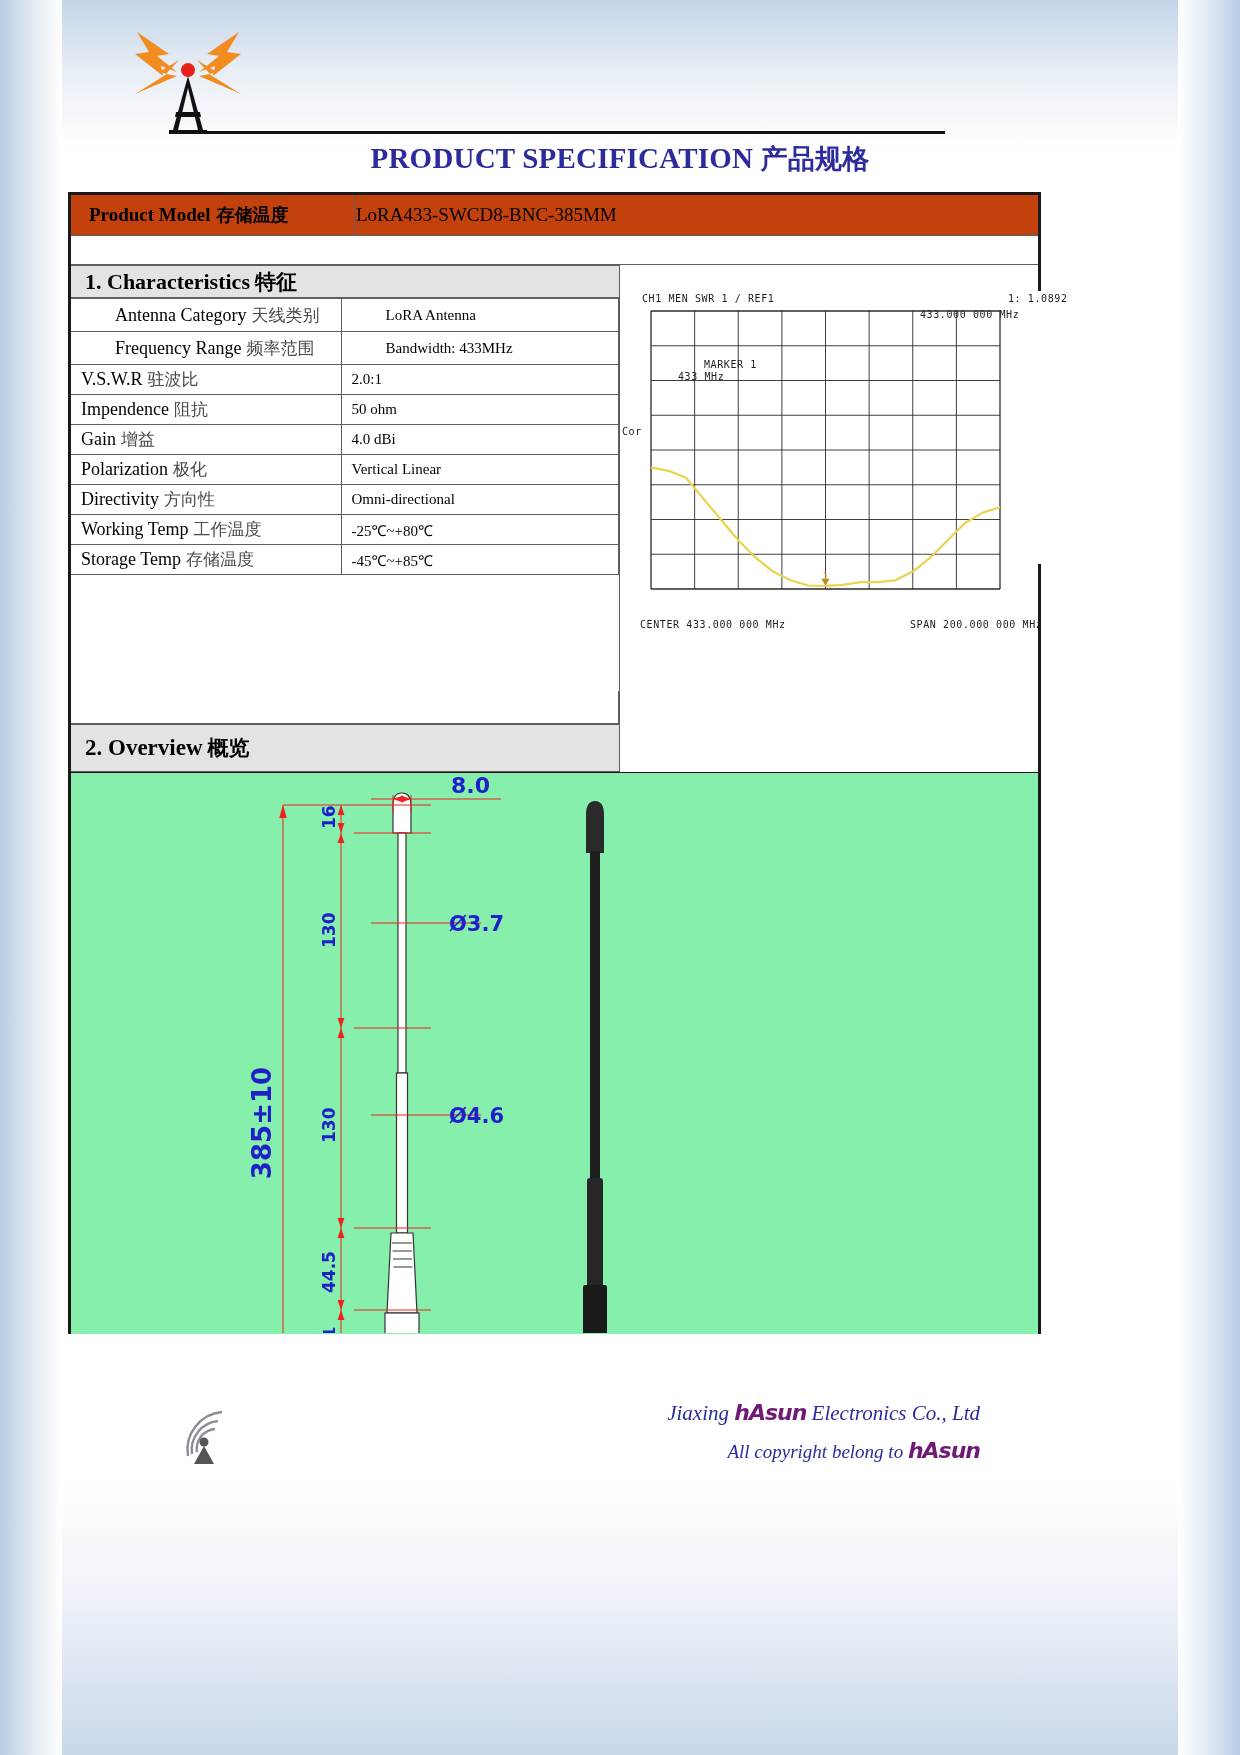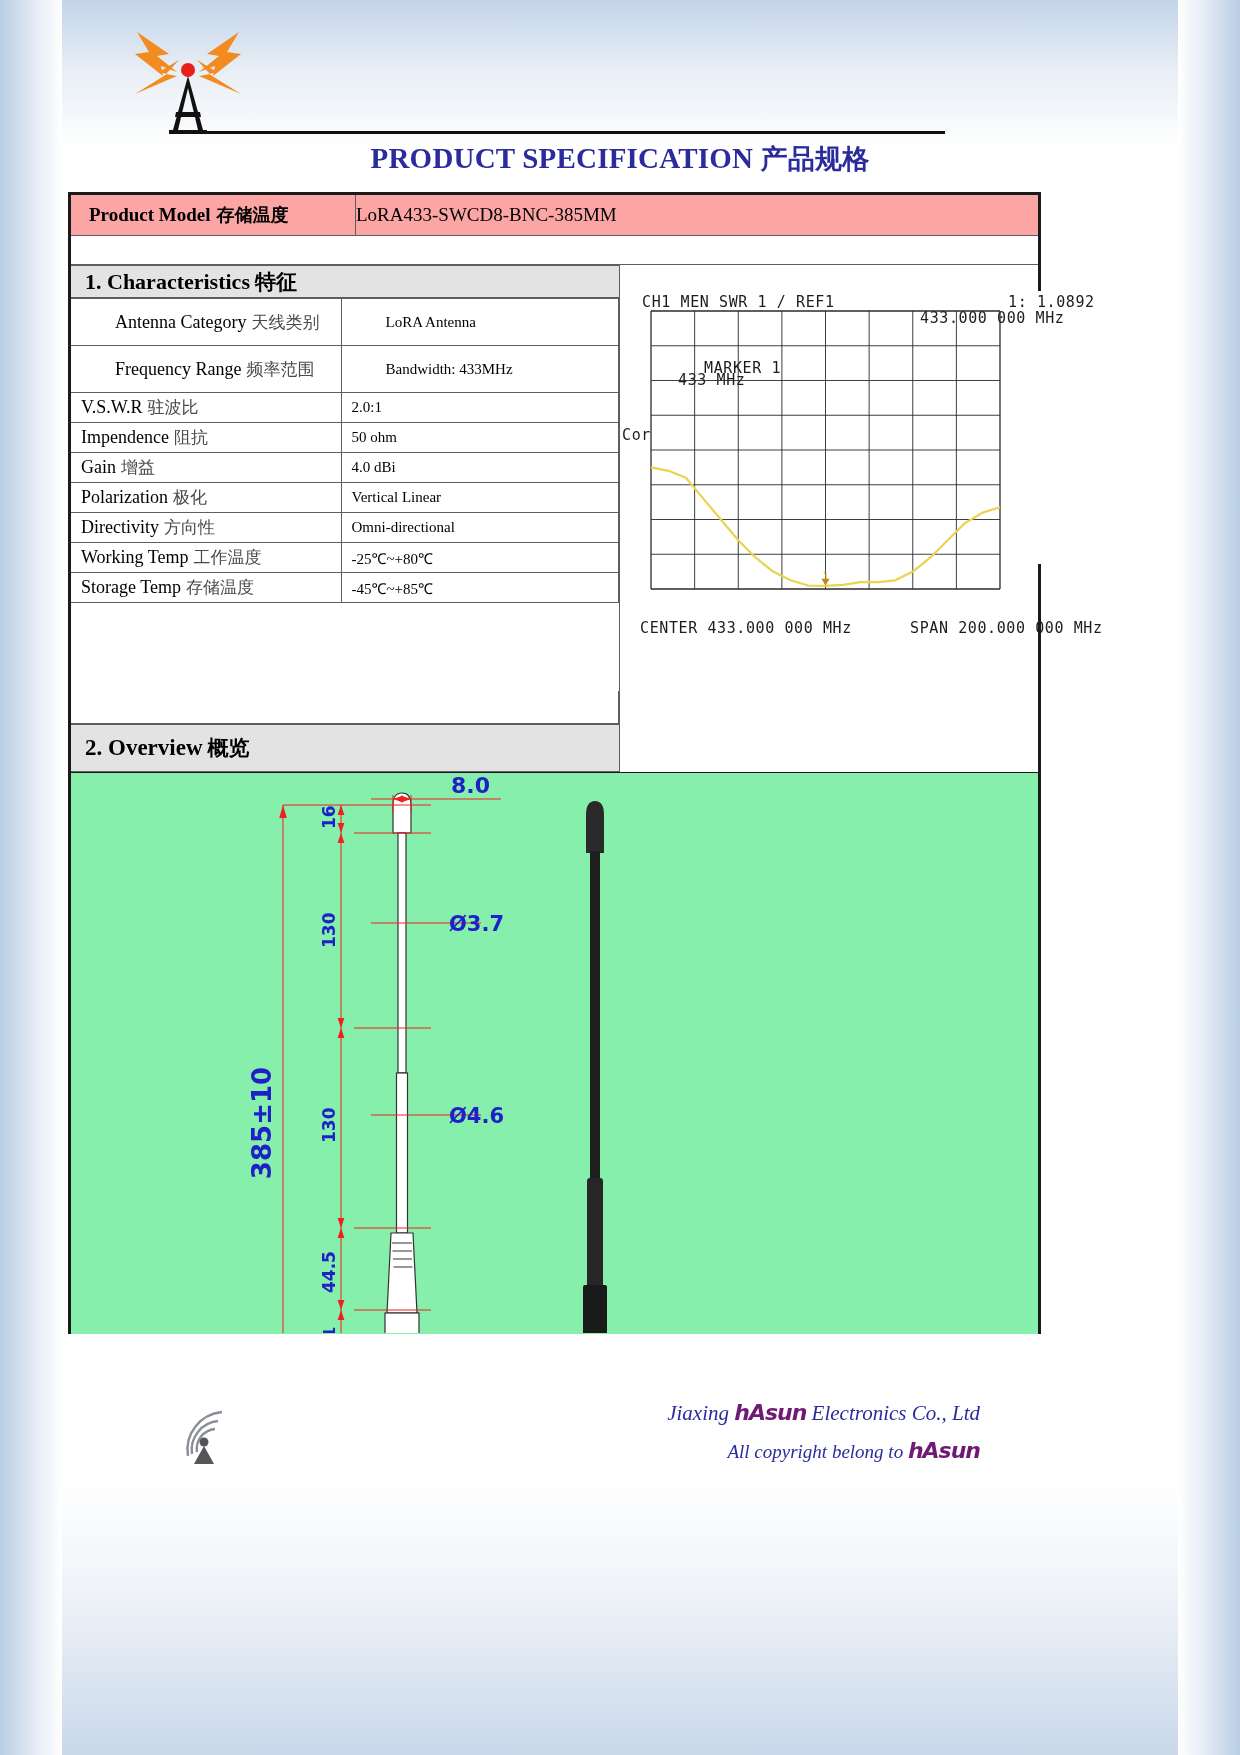"Product Model" #model-row { background: #fca5a5 -> #c2410c }
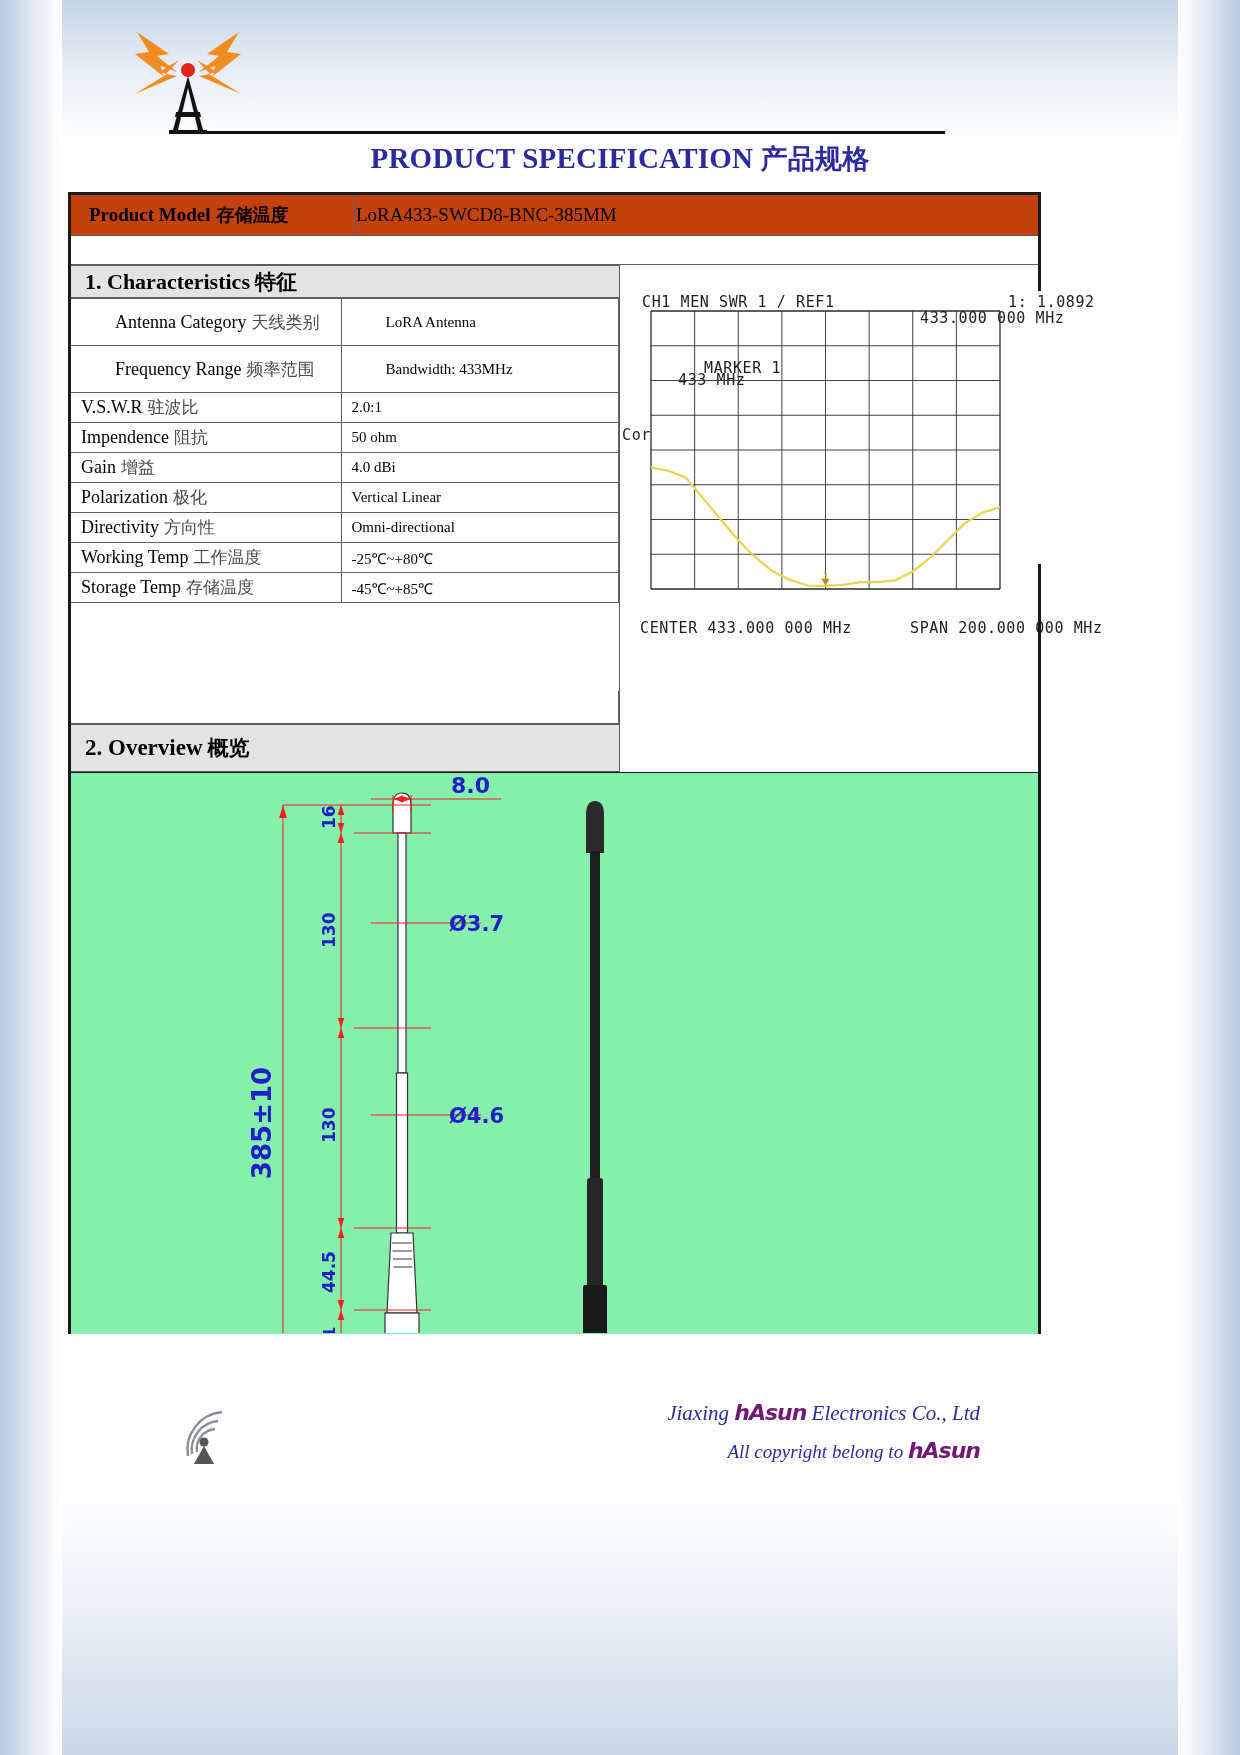"CH1 MEN SWR 1 /" .chart-txt { font-size: 15px -> 10px }
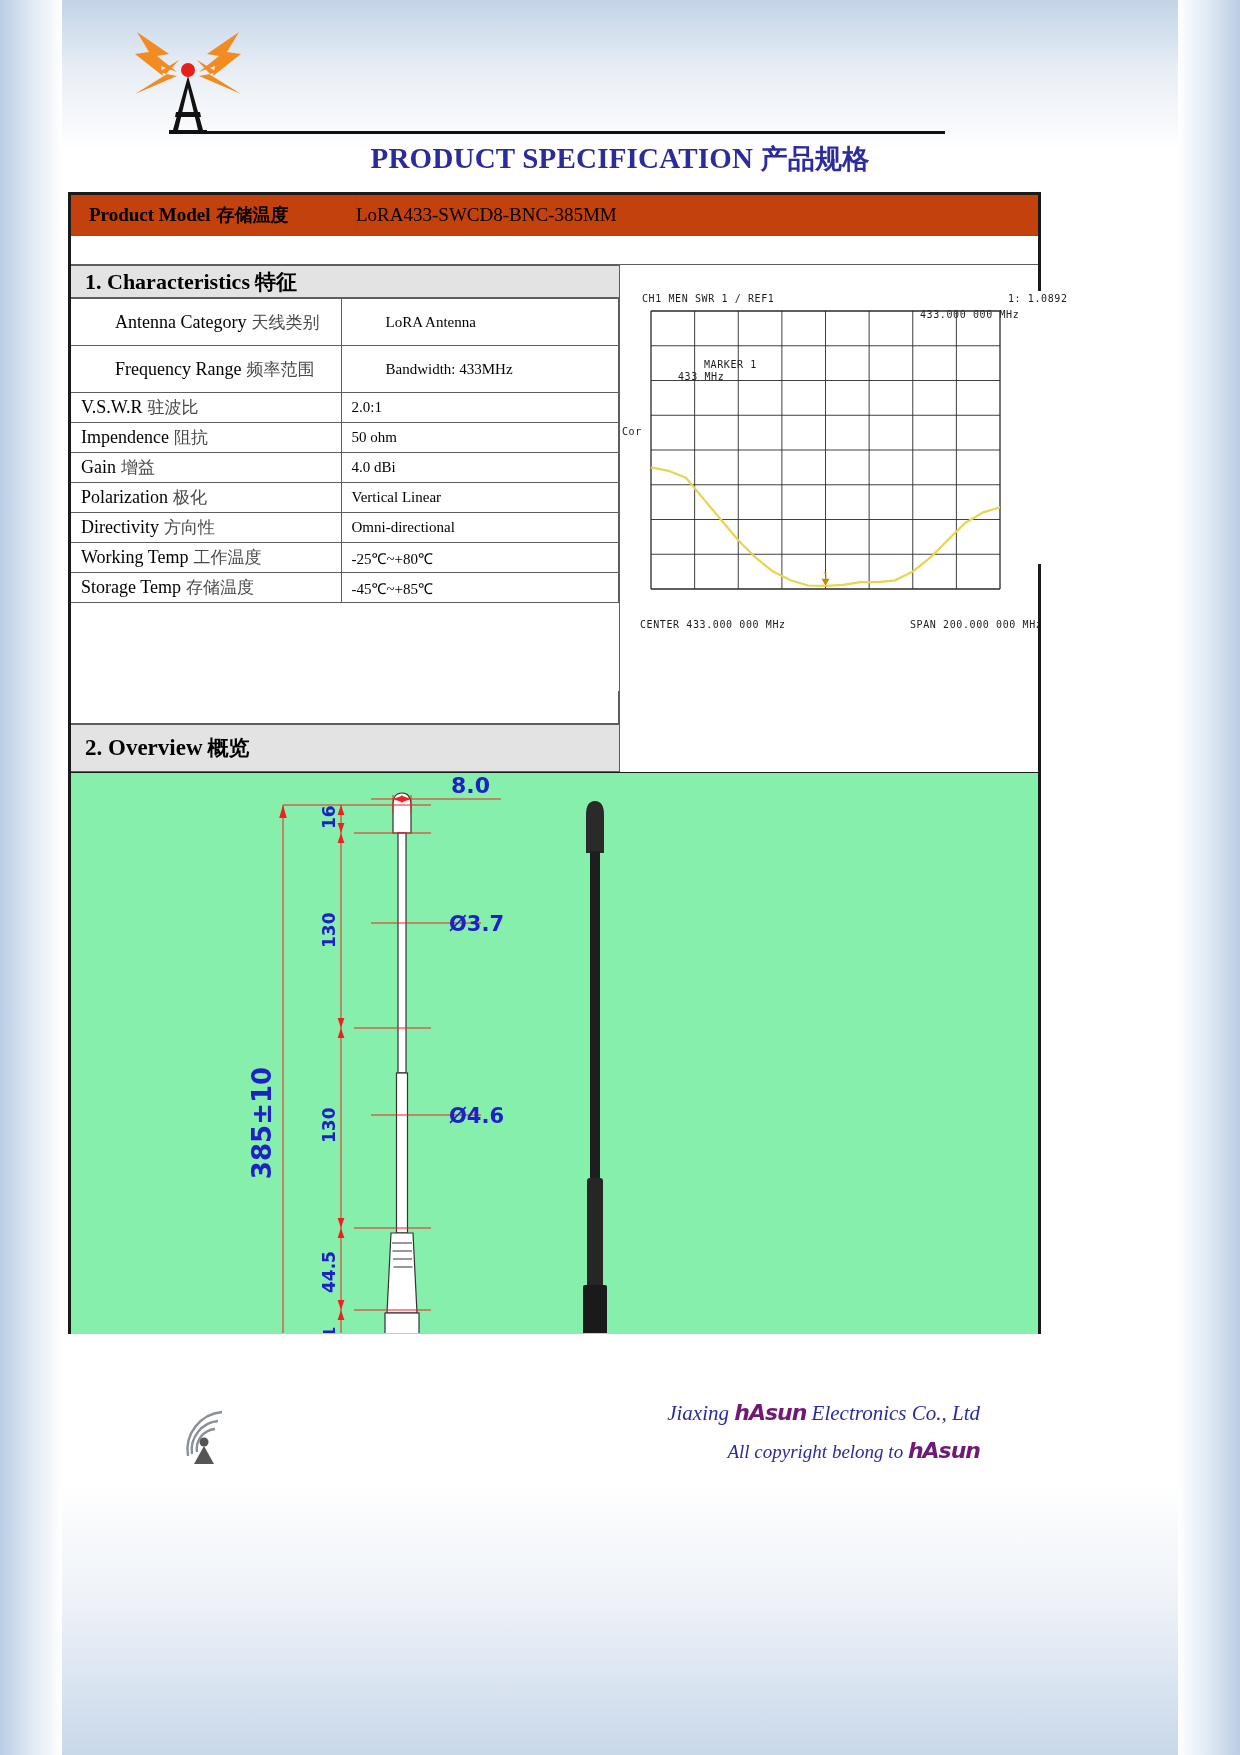"Antenna Category 天线类别" #char-table tr.tall td { height: 47px -> 33px }
